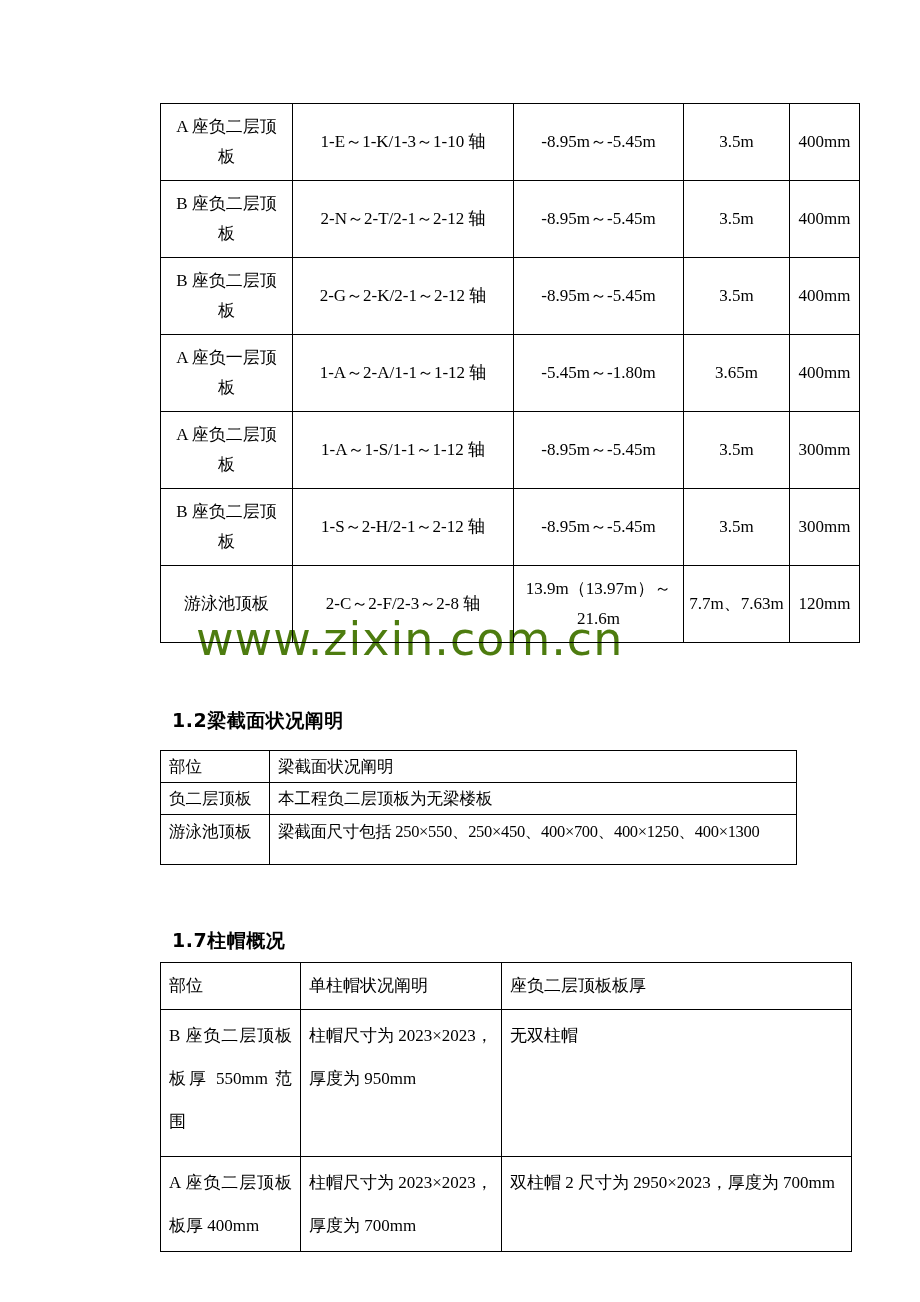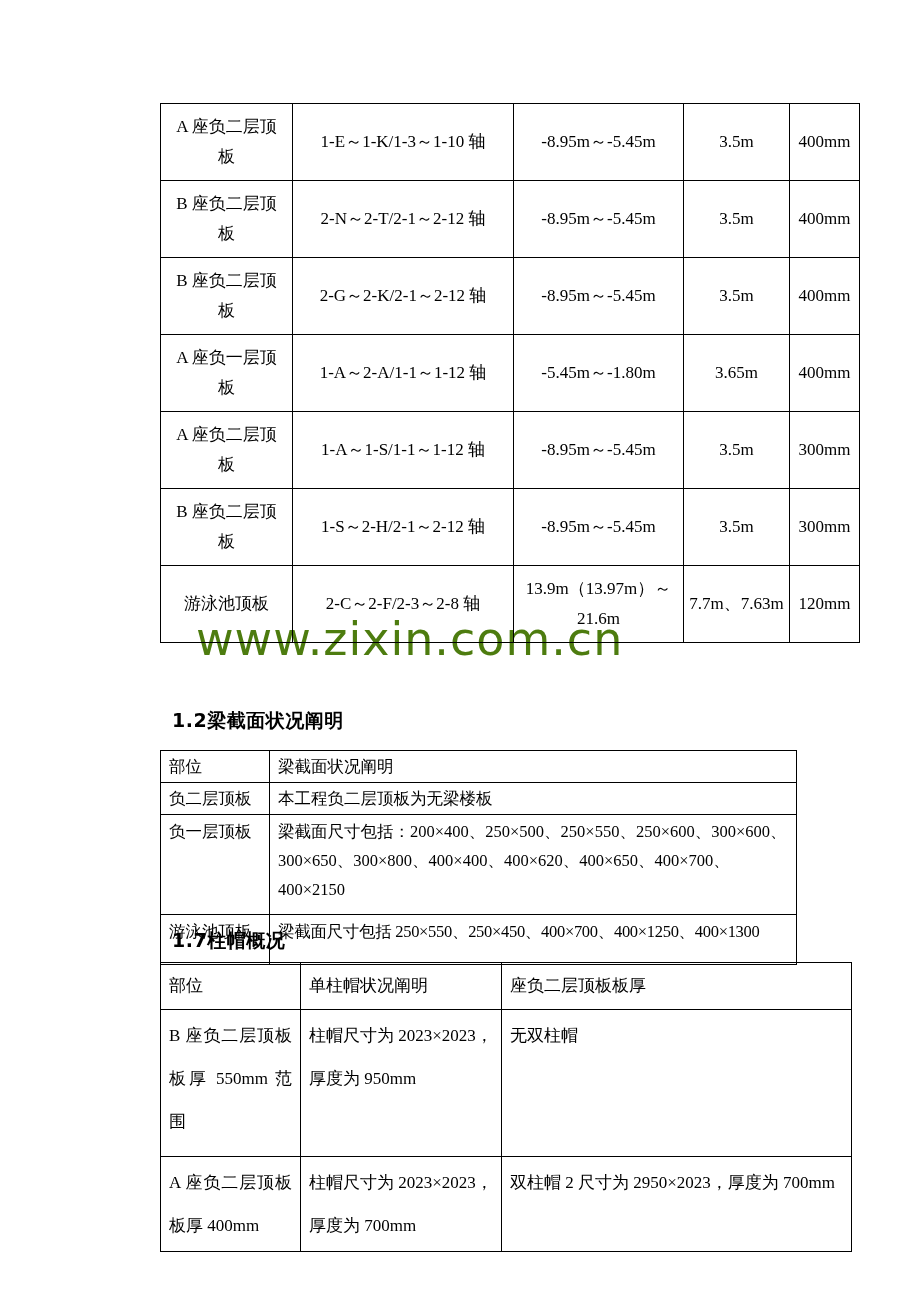"负一层顶板" tr.r-b1 { html: <tr> <td>负一层顶板</td> <td>梁截面尺寸包括：200×400、250×500、250×550、250×600、300×600、300×650、300×800、400×400、400×620、400×650、400×700、400×2150</td> </tr> -> none }
